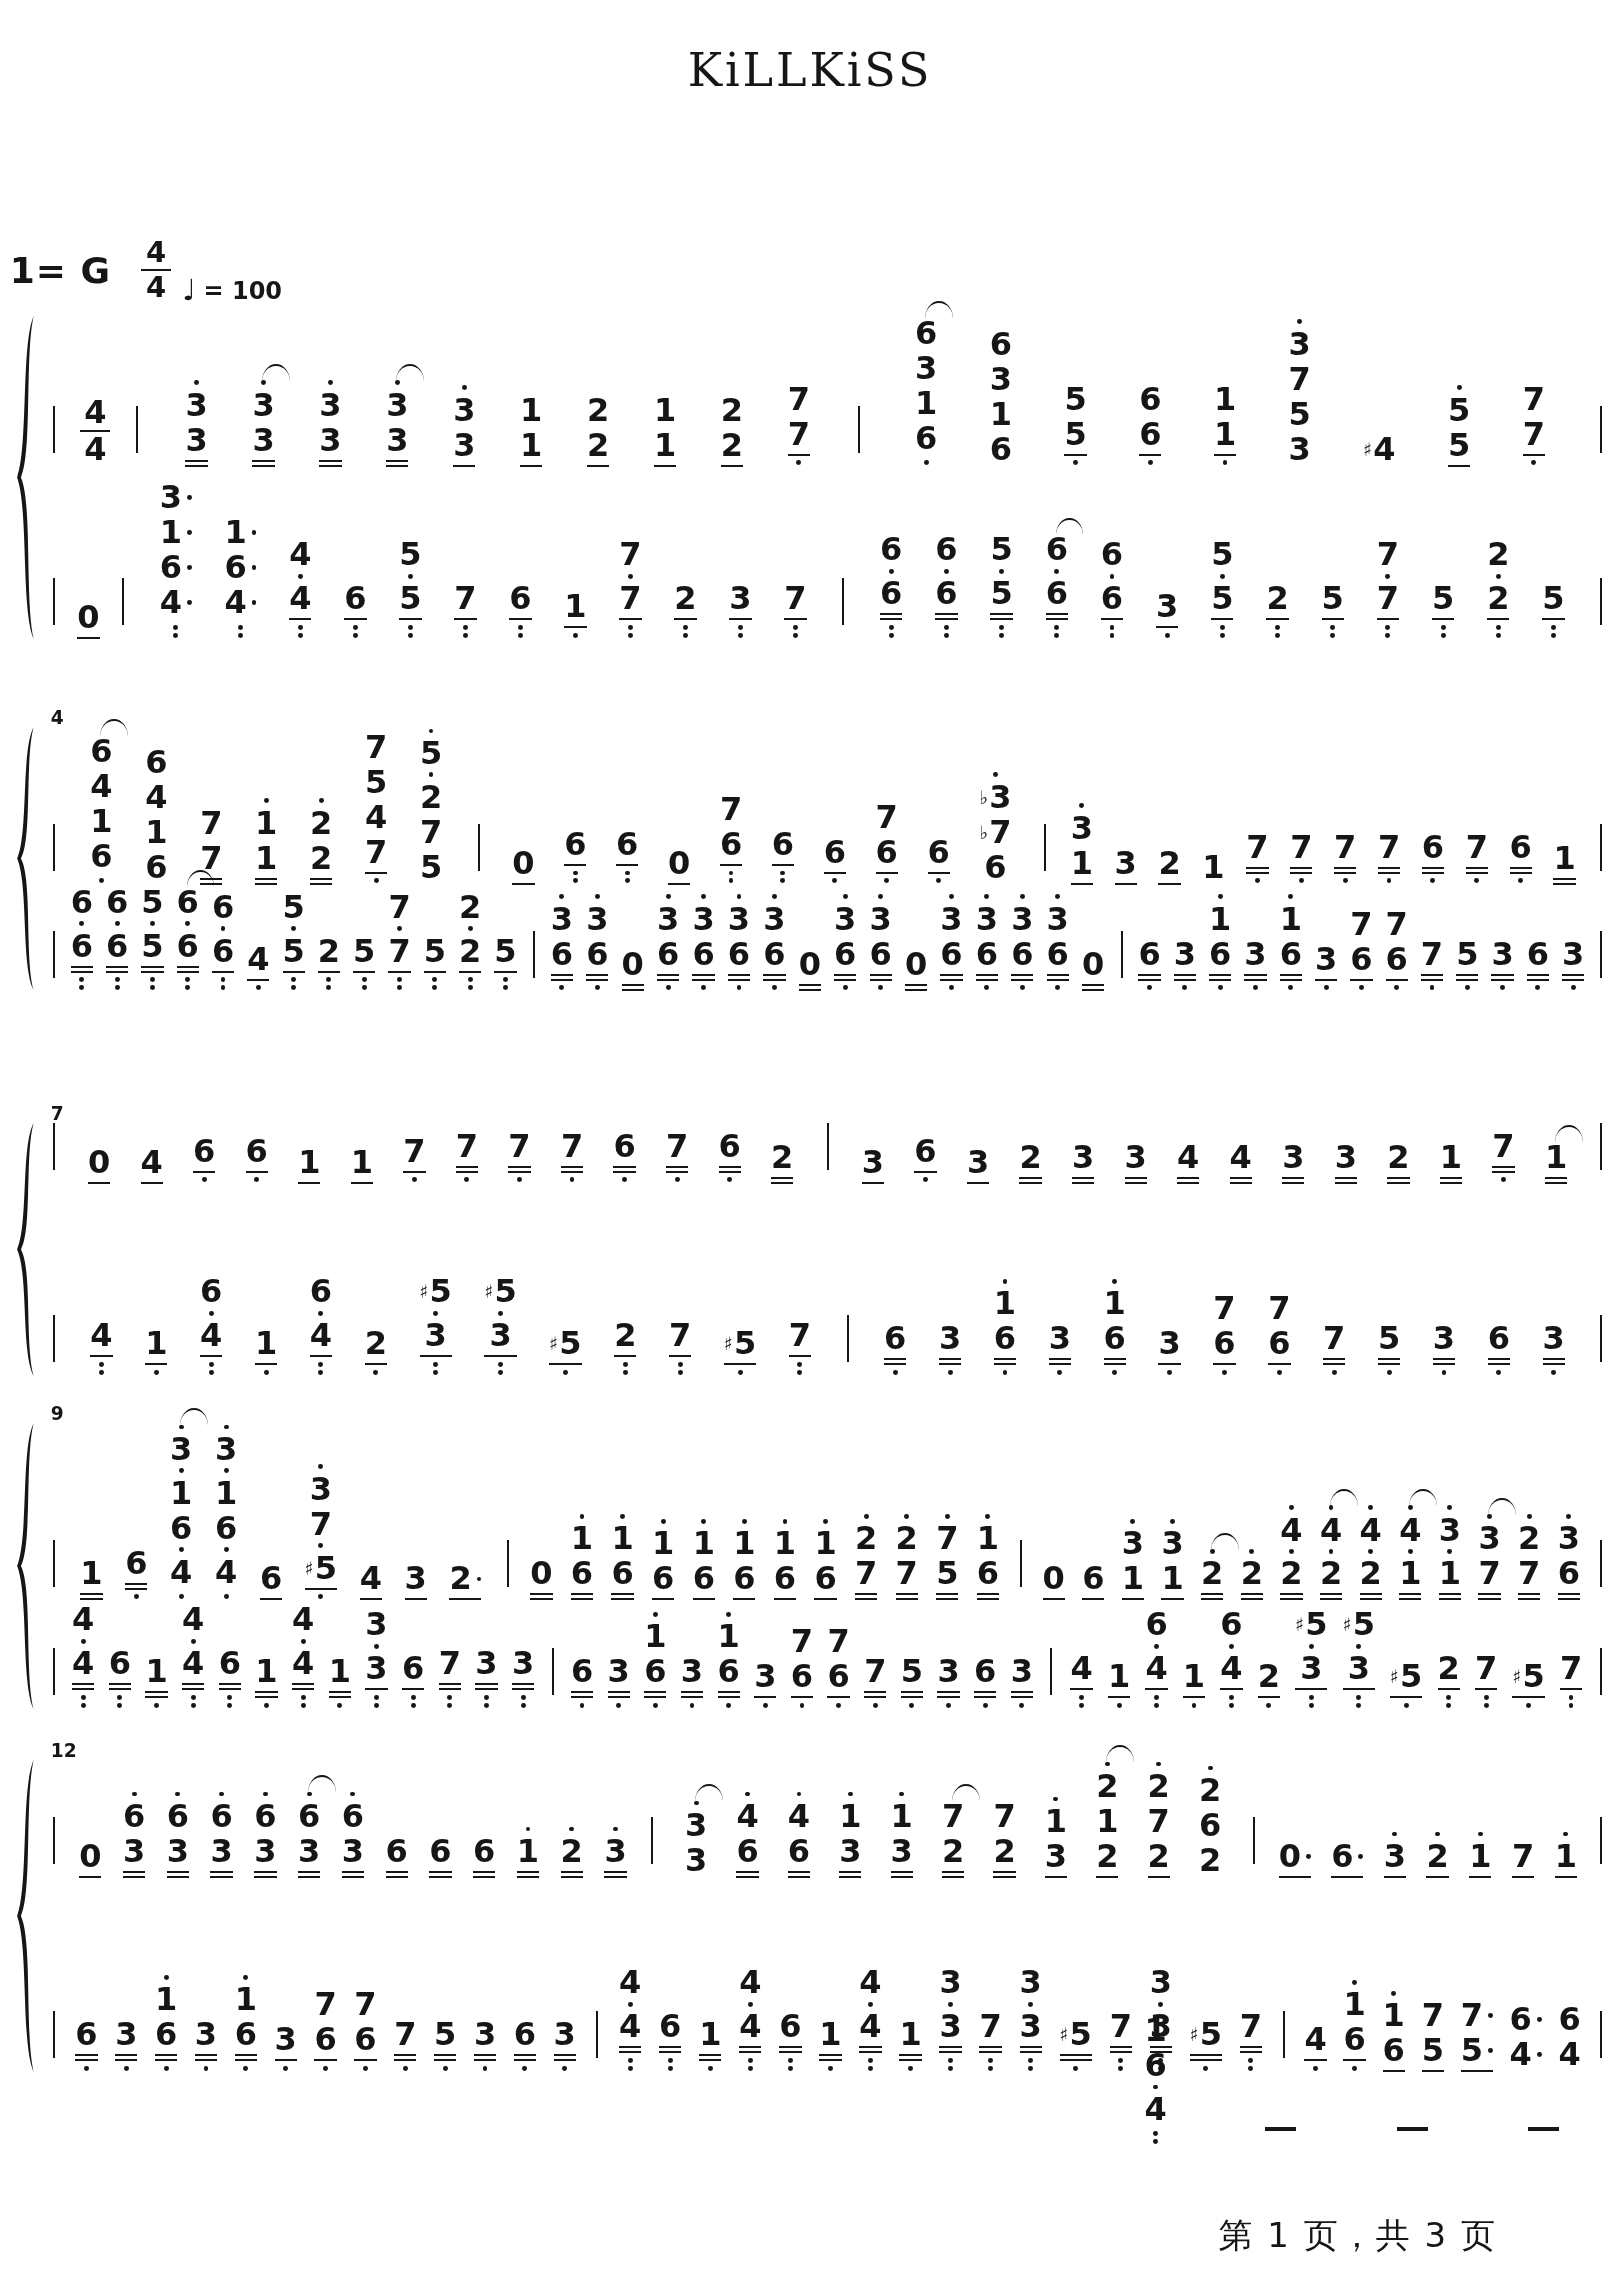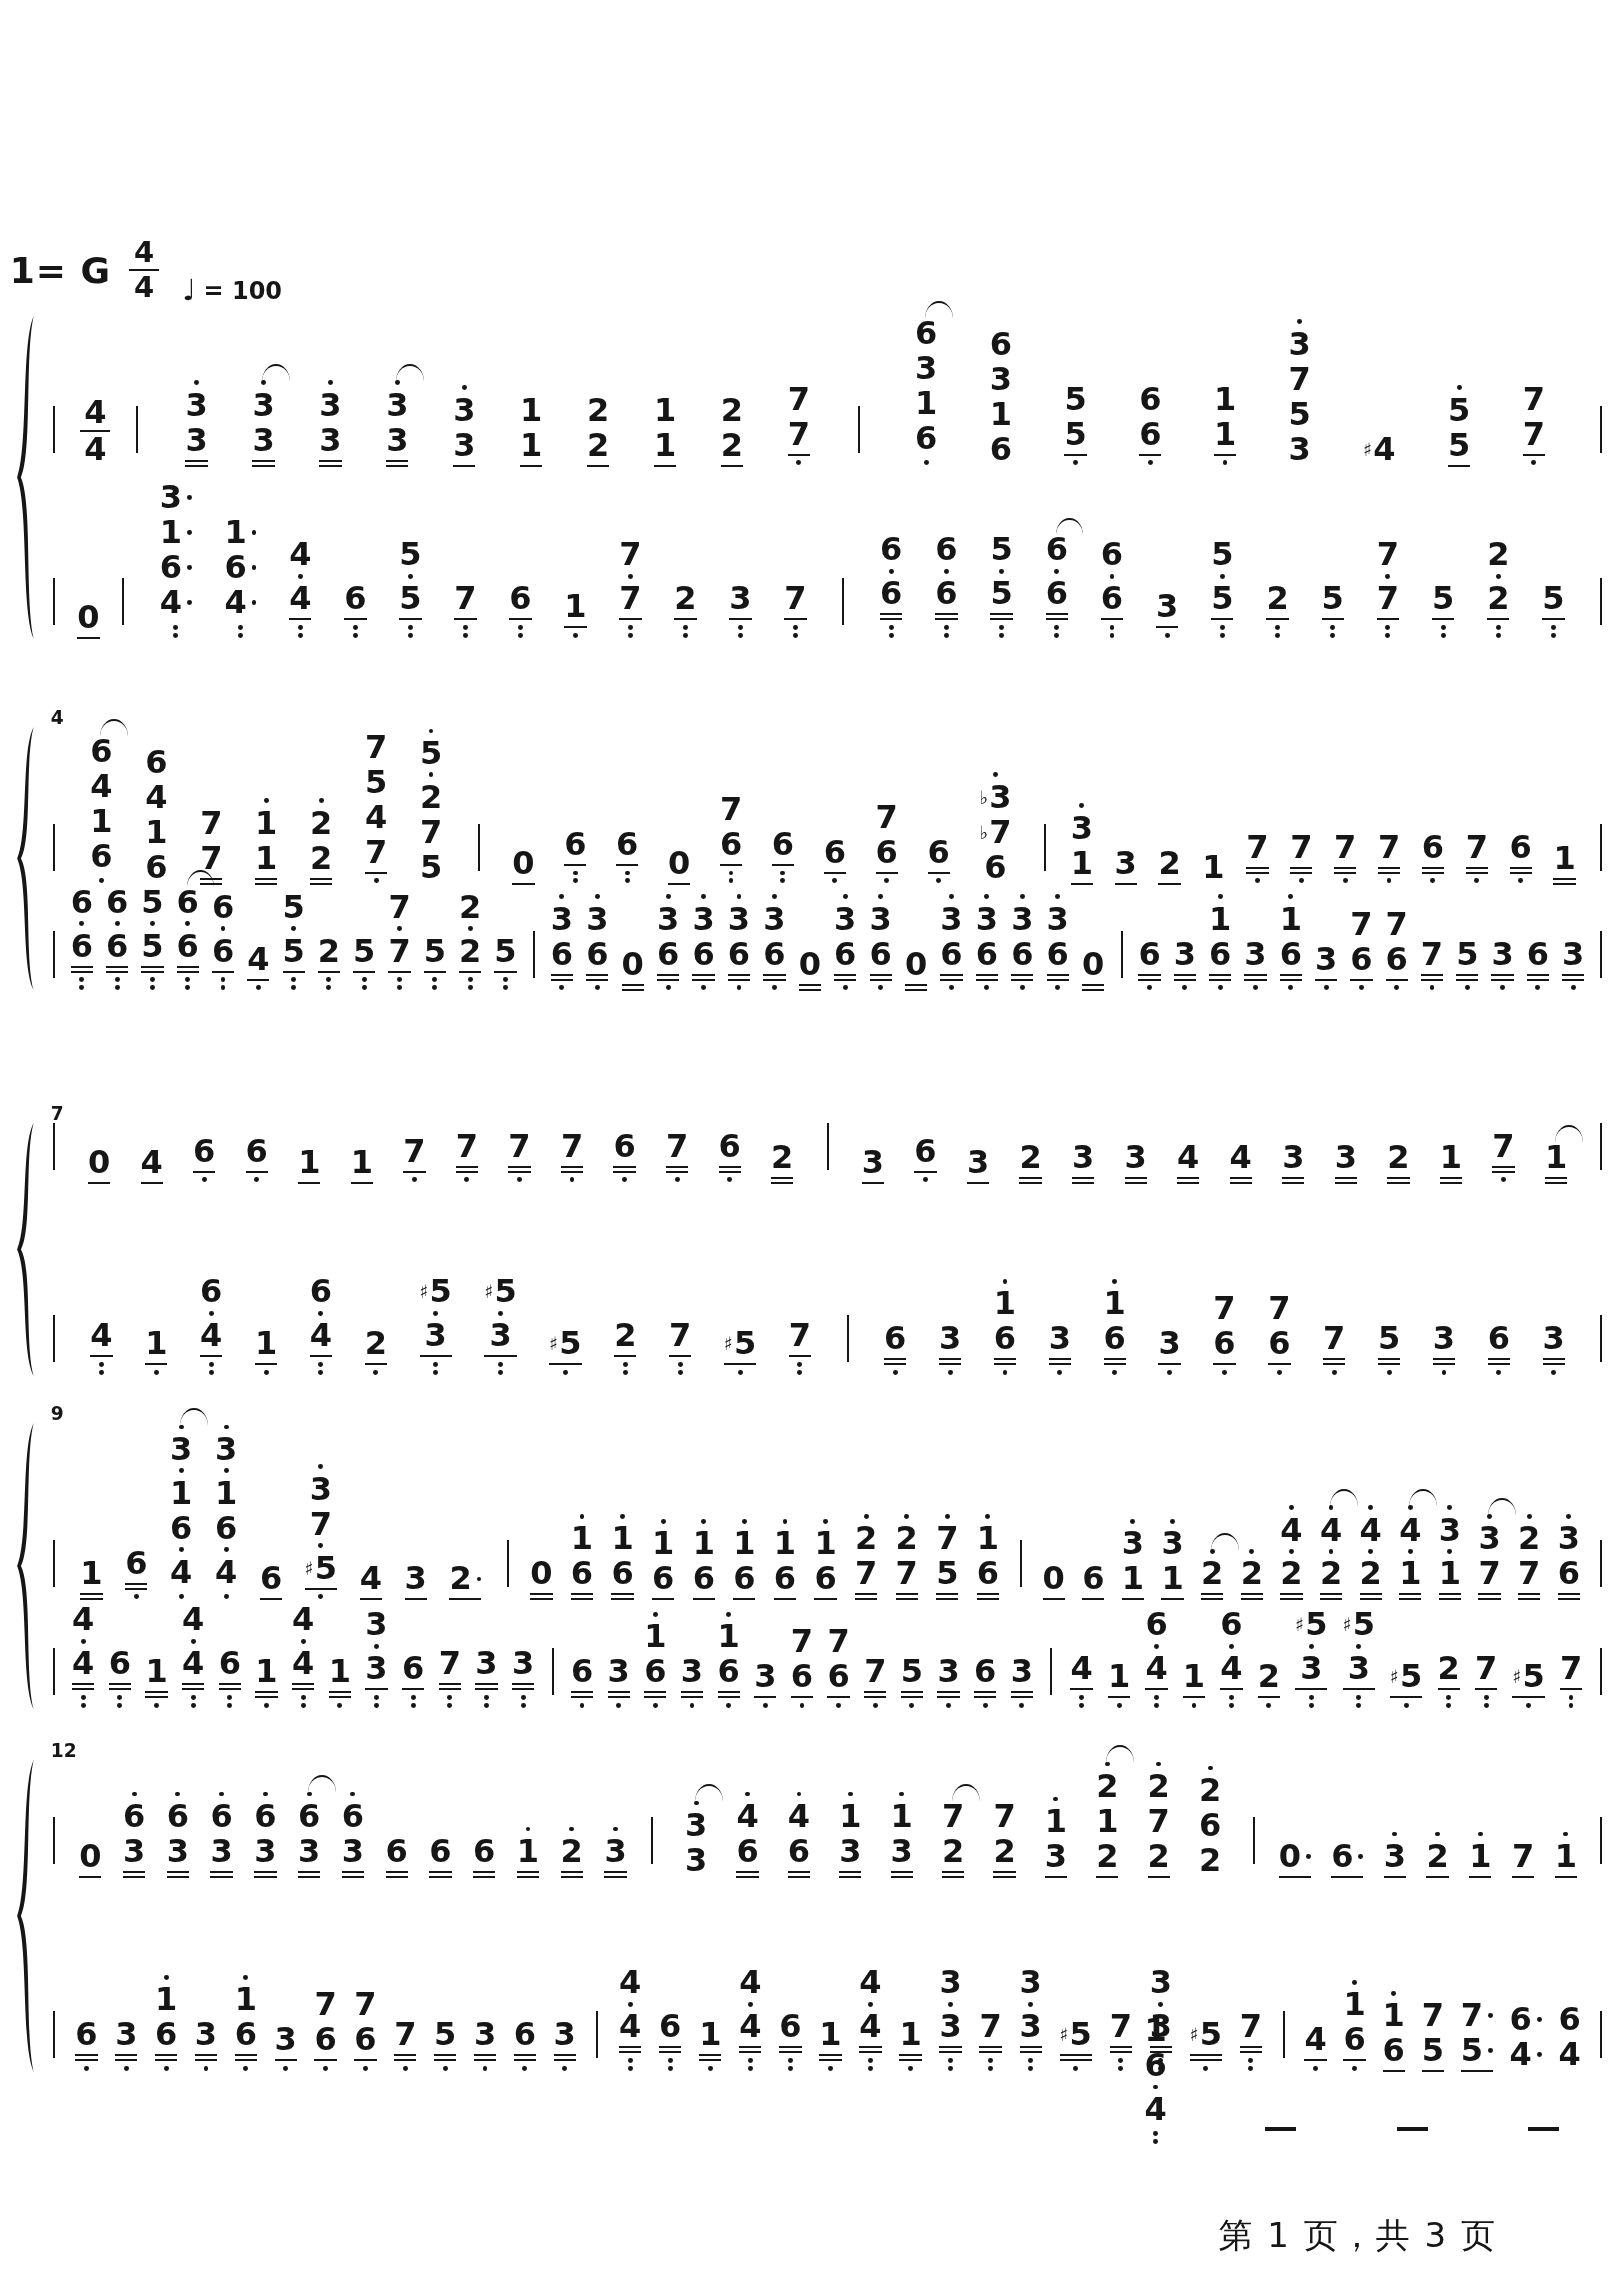"KiLLKiSS" div.title { html: none -> <div>KiLLKiSS</div> }
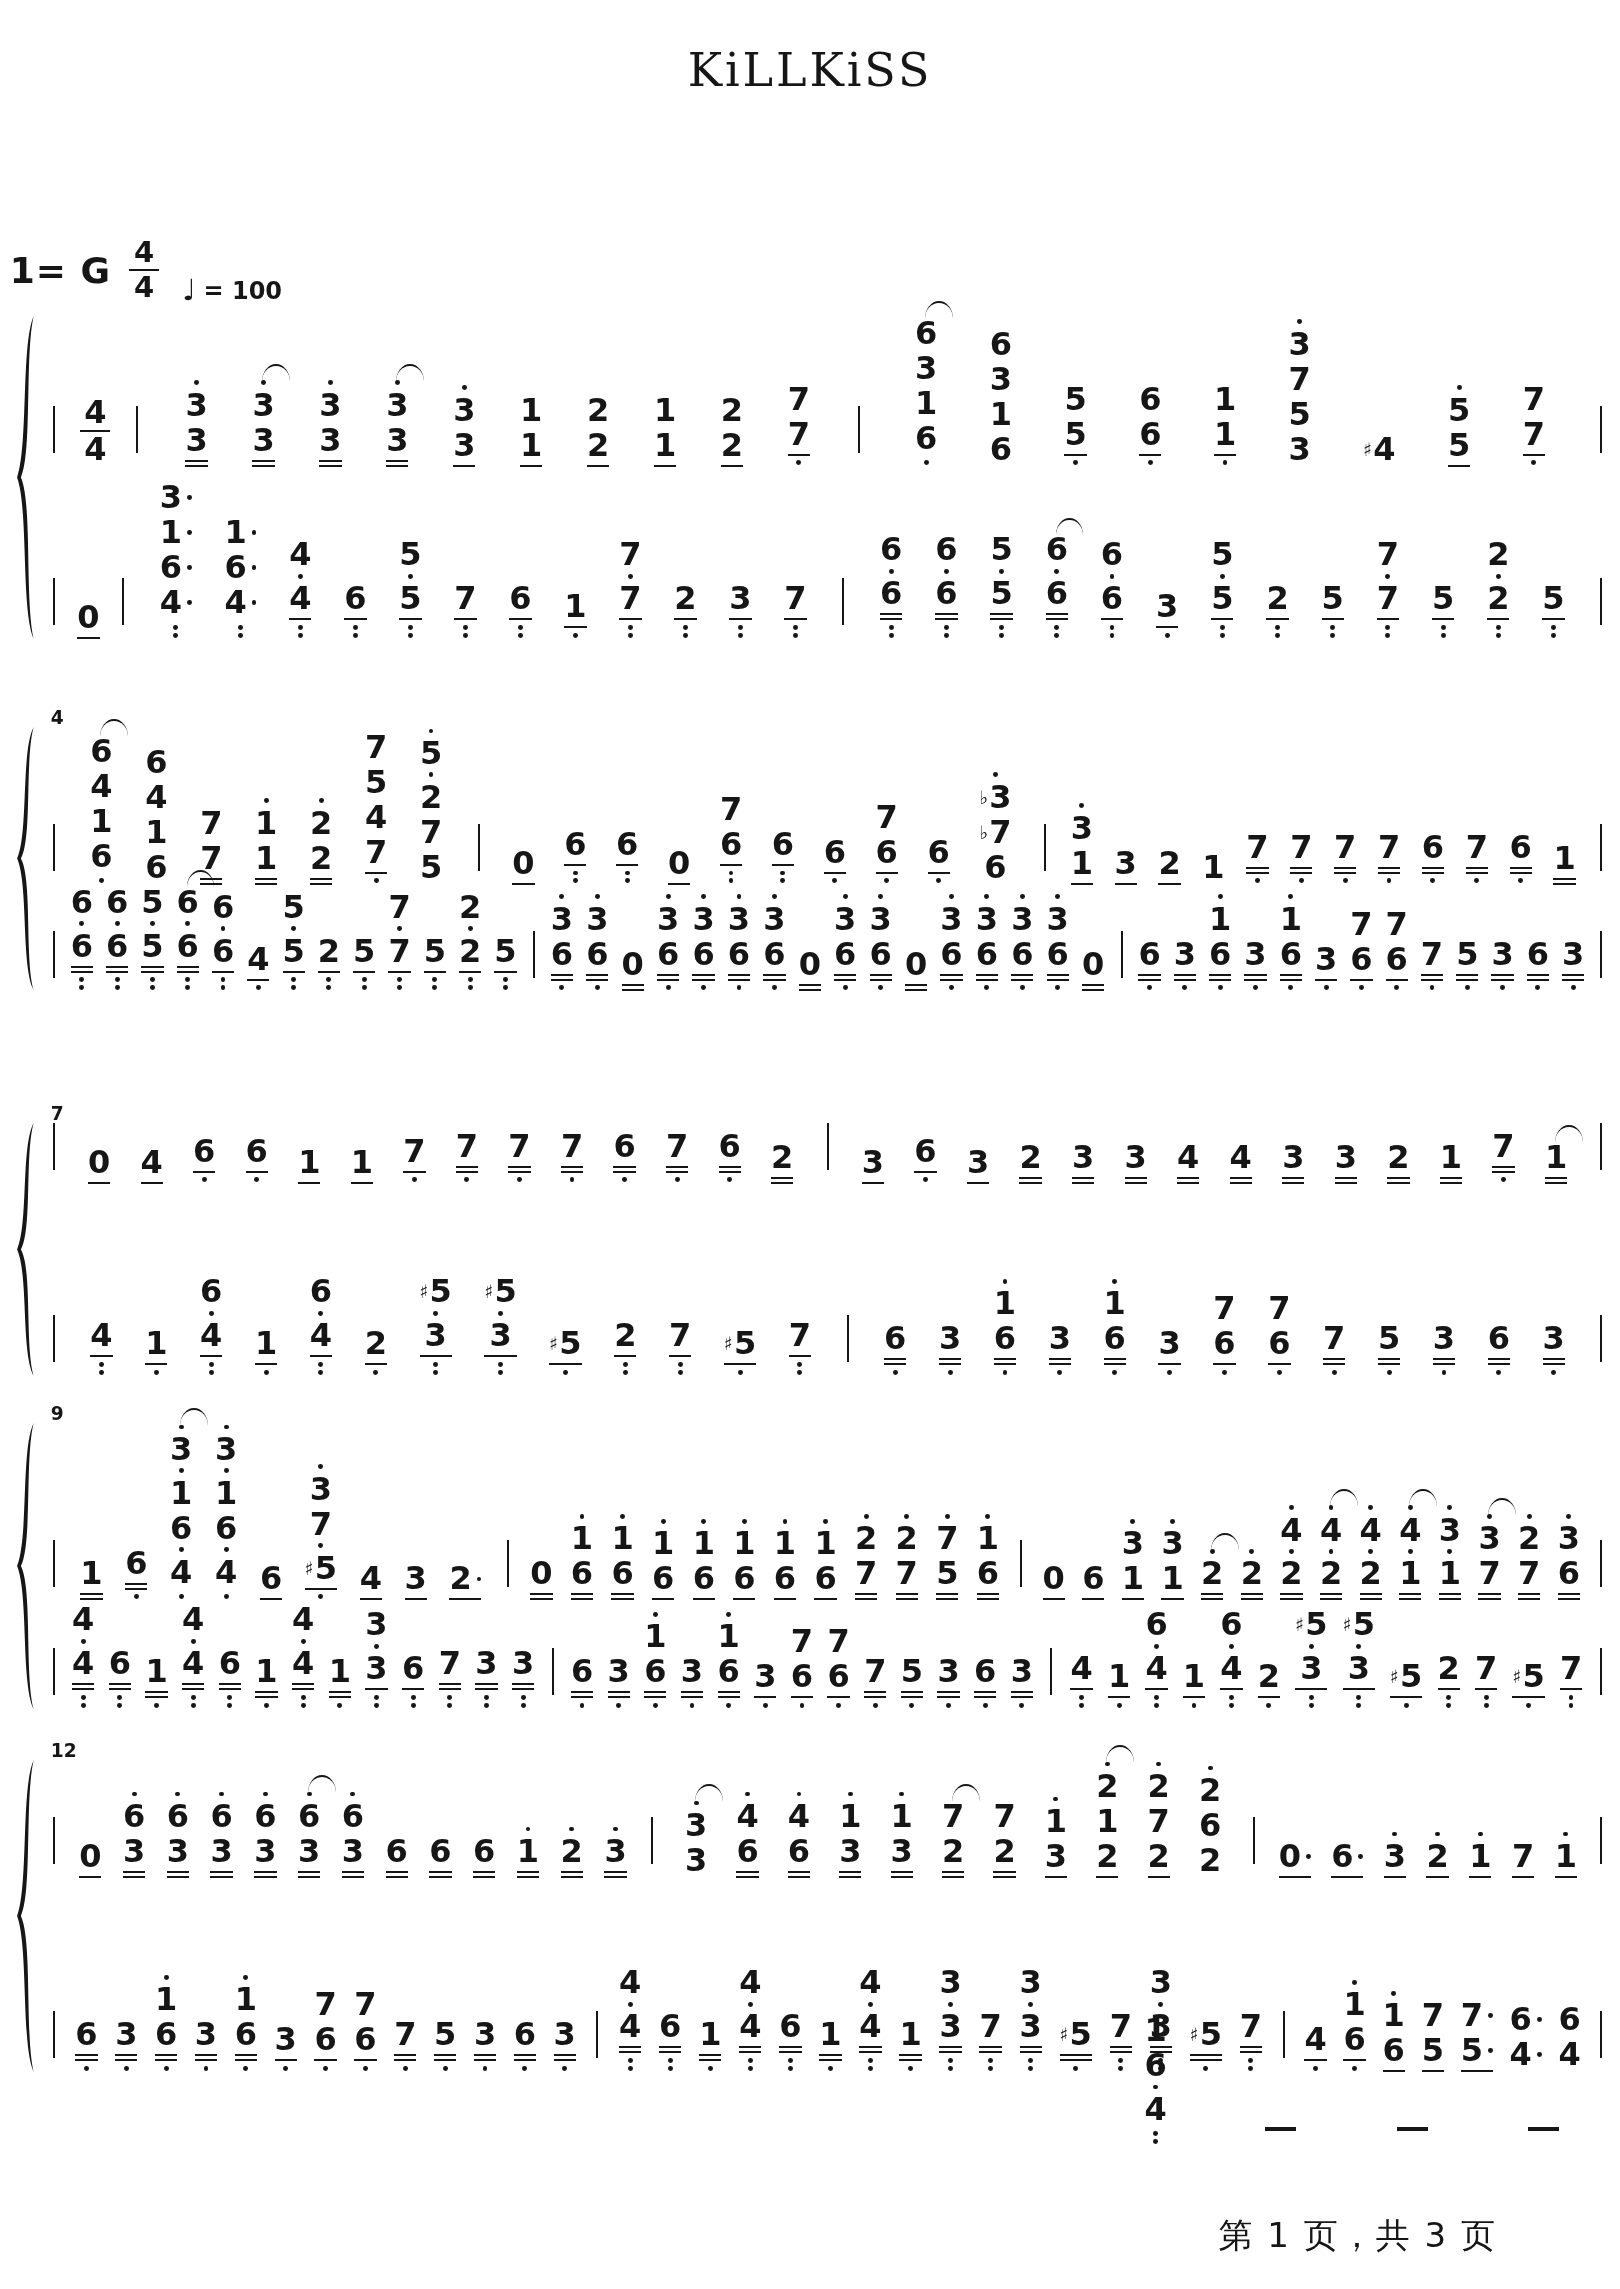"1= G" .keyrow { gap: 18px -> 30px }
